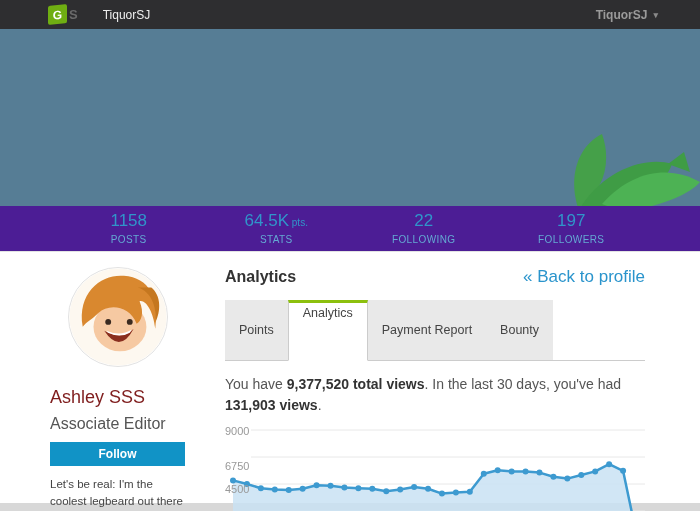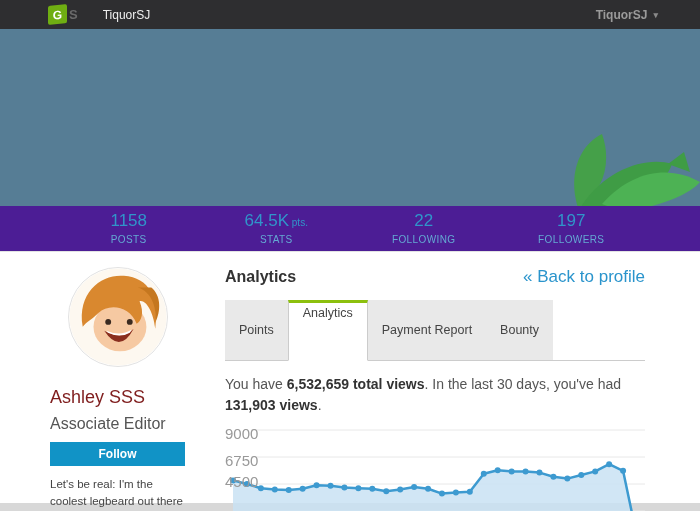"6,532,659 total views" b { text: 6,532,659 -> 9,377,520 }
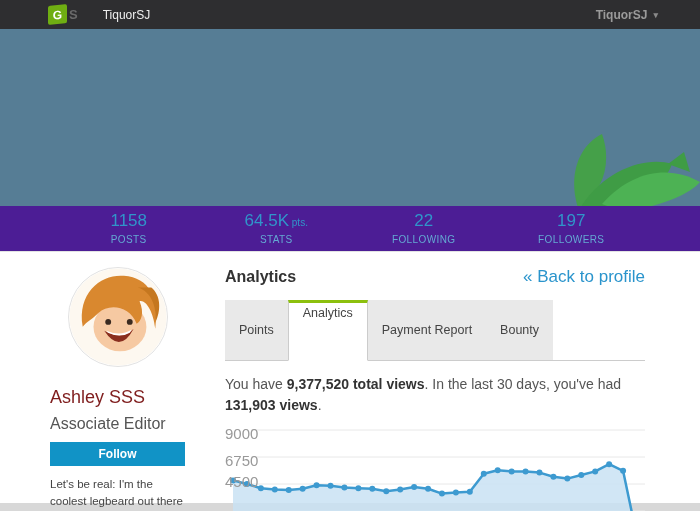"9000" .y-tick { font-size: 15px -> 11px }
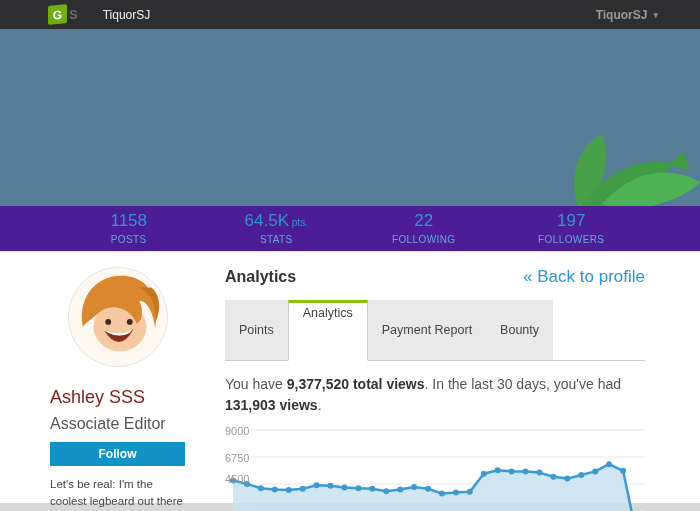"6750" span.y-tick { top: 24px -> 32px }
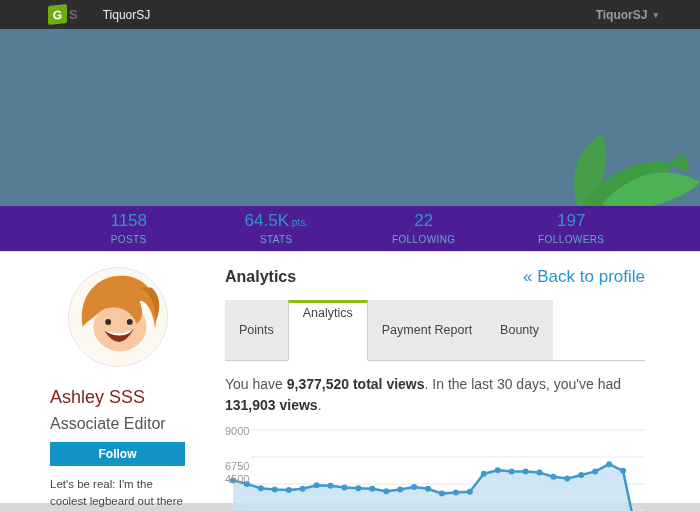"4500" span.y-tick { top: 45px -> 55px }
